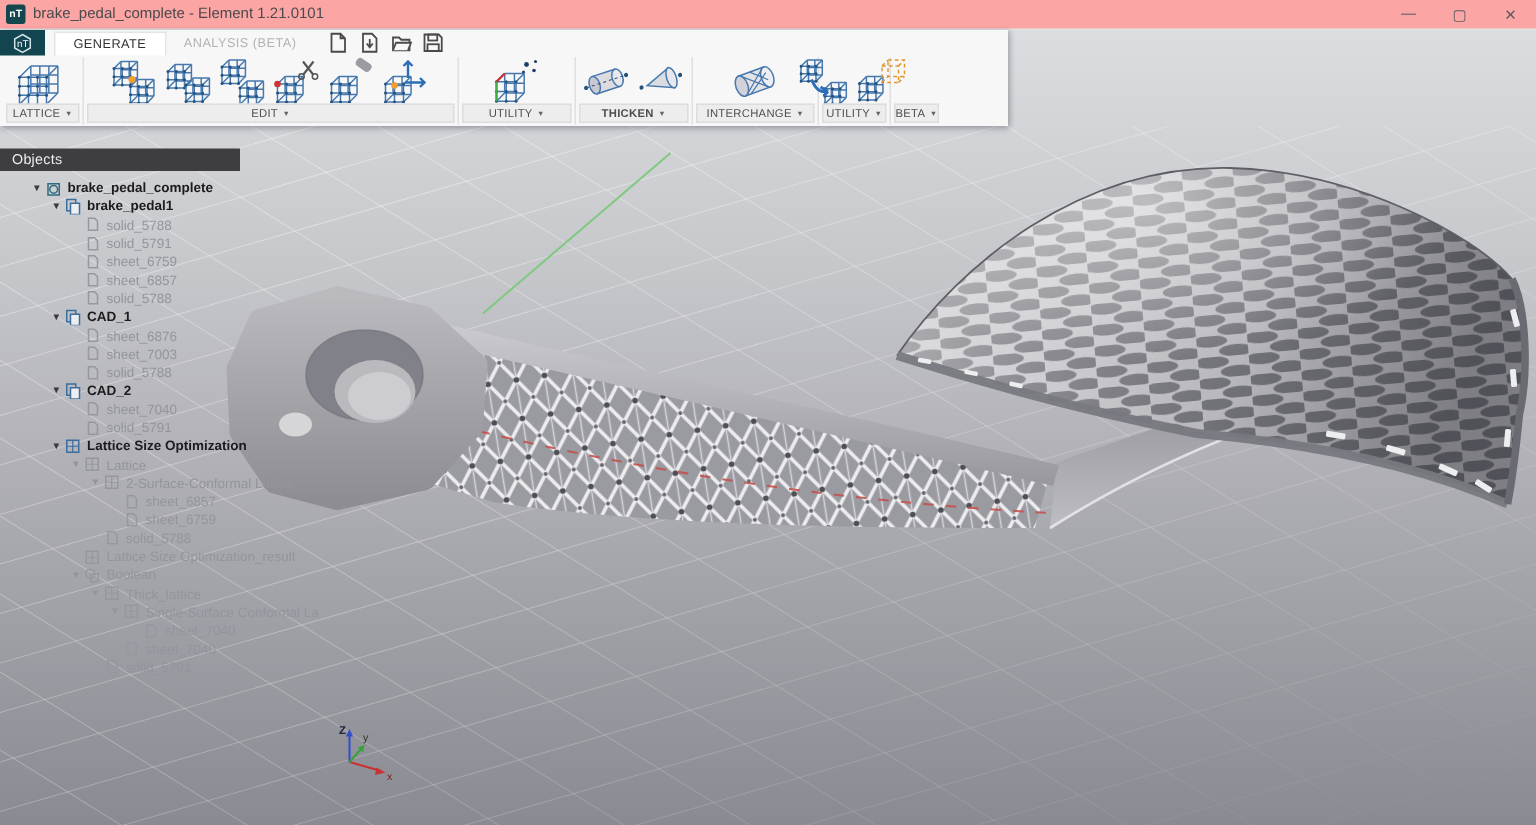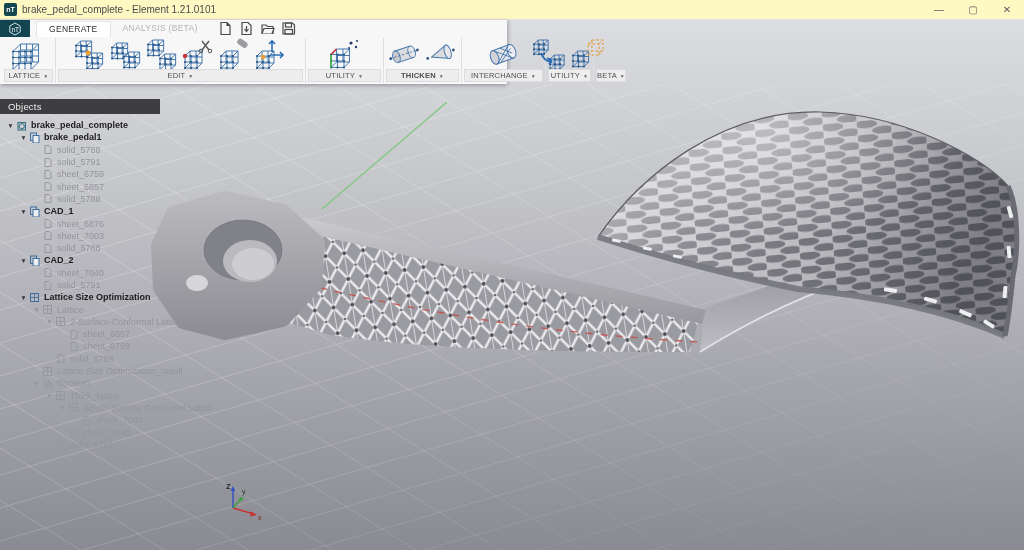"brake_pedal_complete - Element 1.21.0101" #titlebar { background: #fef9c3 -> #fca5a5 }
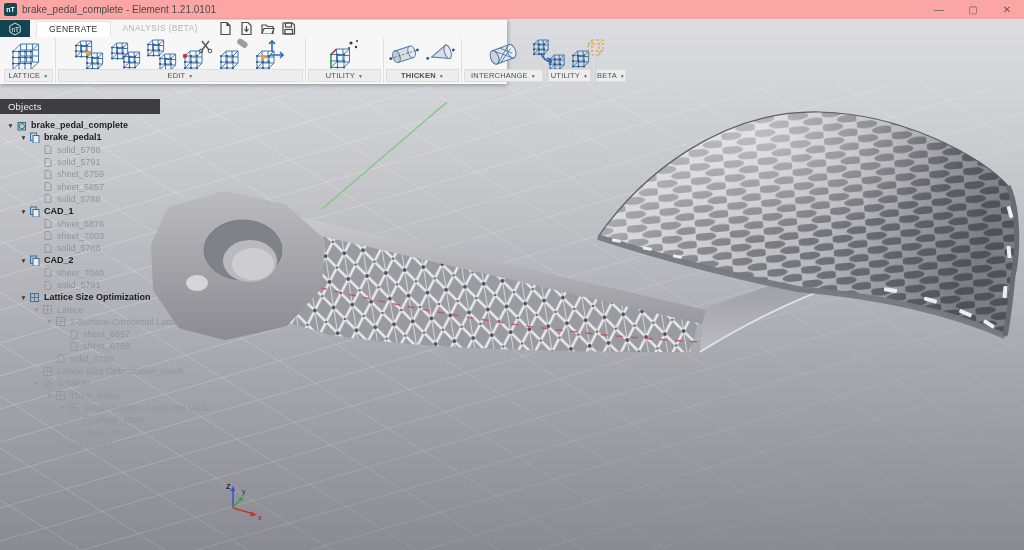"GENERATE" #ribbon { width: 507px -> 672px }
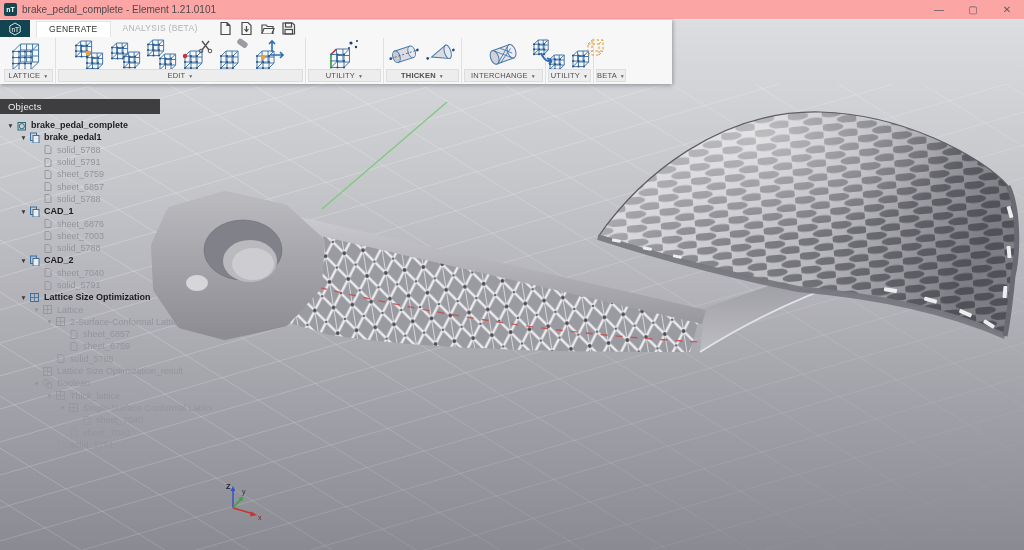"brake_pedal_complete" .trow { margin-left: none -> 14px }
